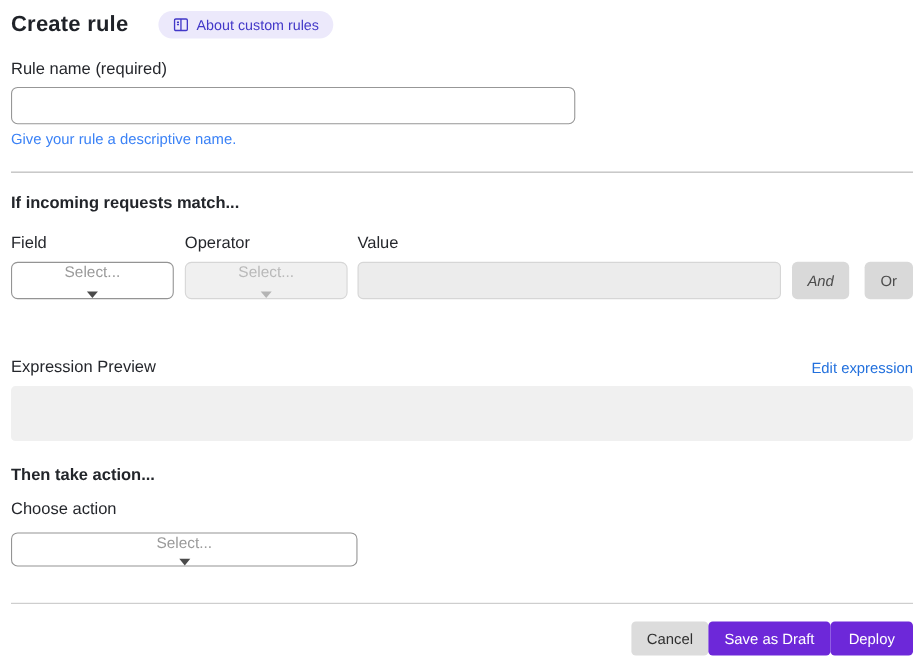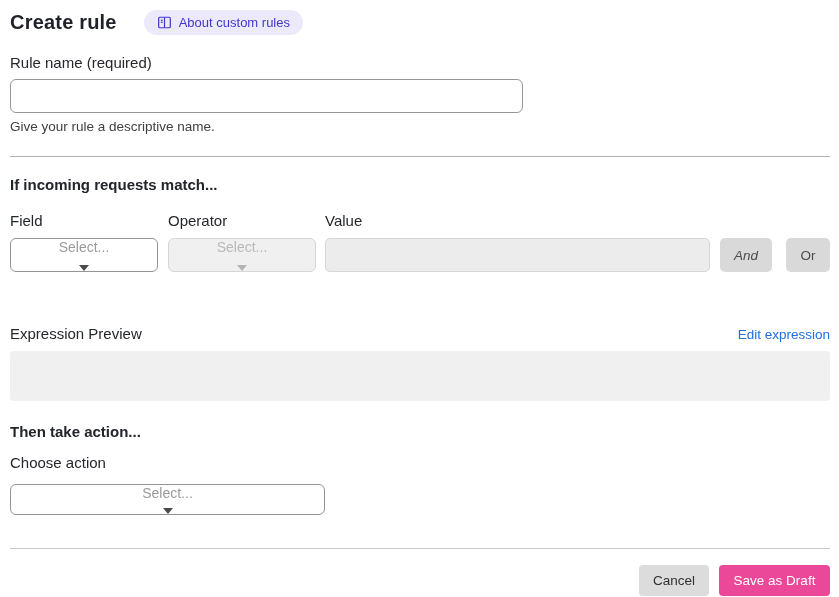"Give your rule a descriptive" .helper-text { color: #404040 -> #3b82f6 }
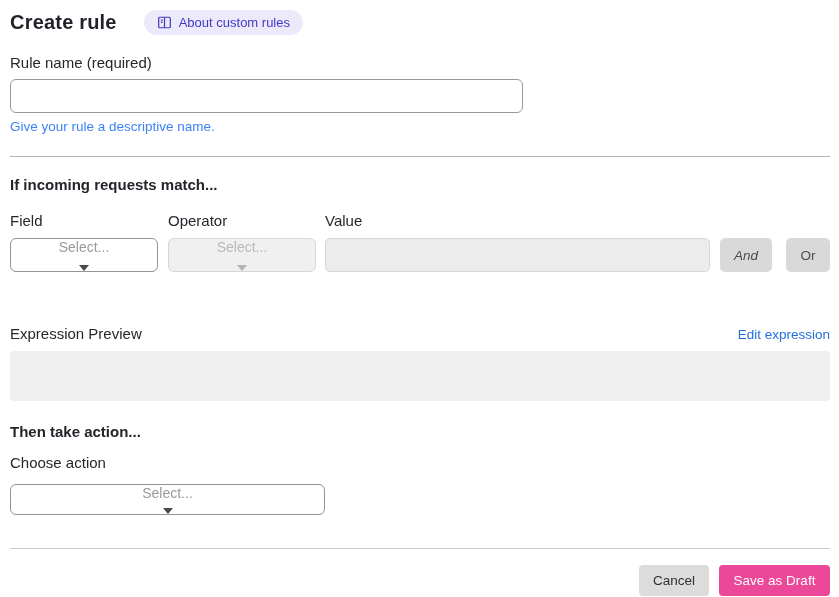"Cancel" .footer-row { gap: 10px -> none }
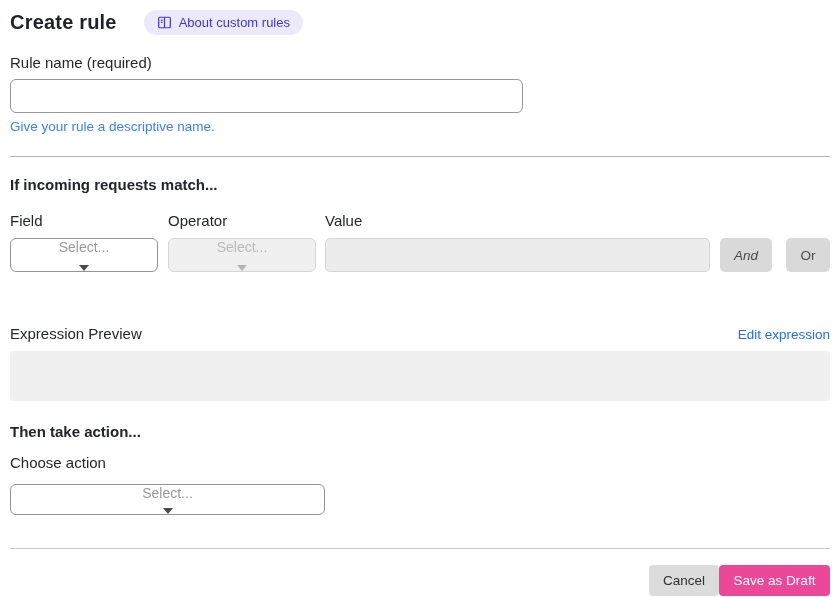"Save as Draft" .btn-blue { background: #ec4899 -> #6d28d9 }
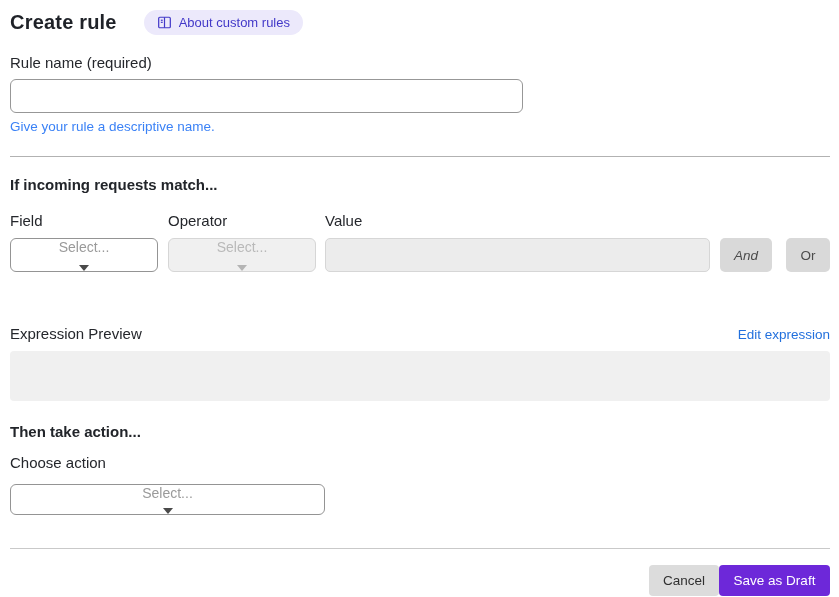"Deploy" button.btn { html: none -> <button>Deploy</button> }
